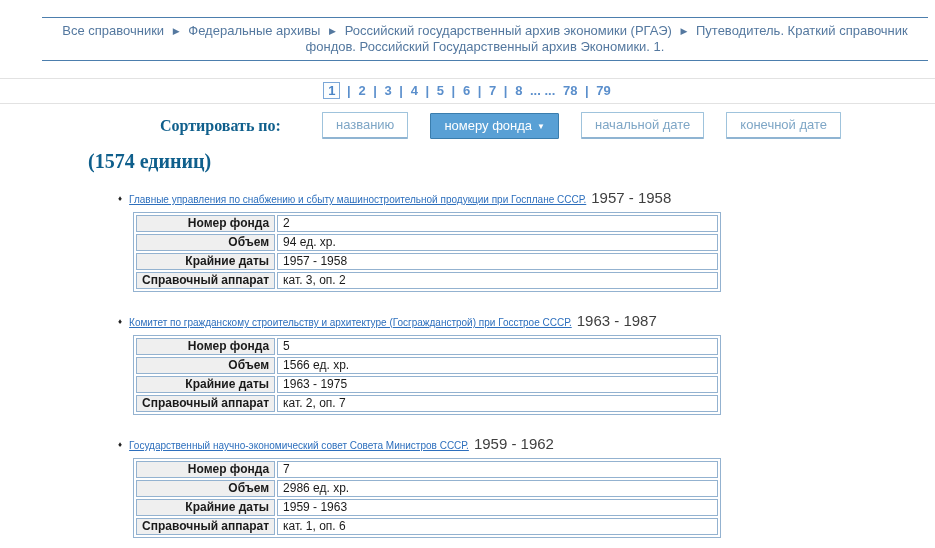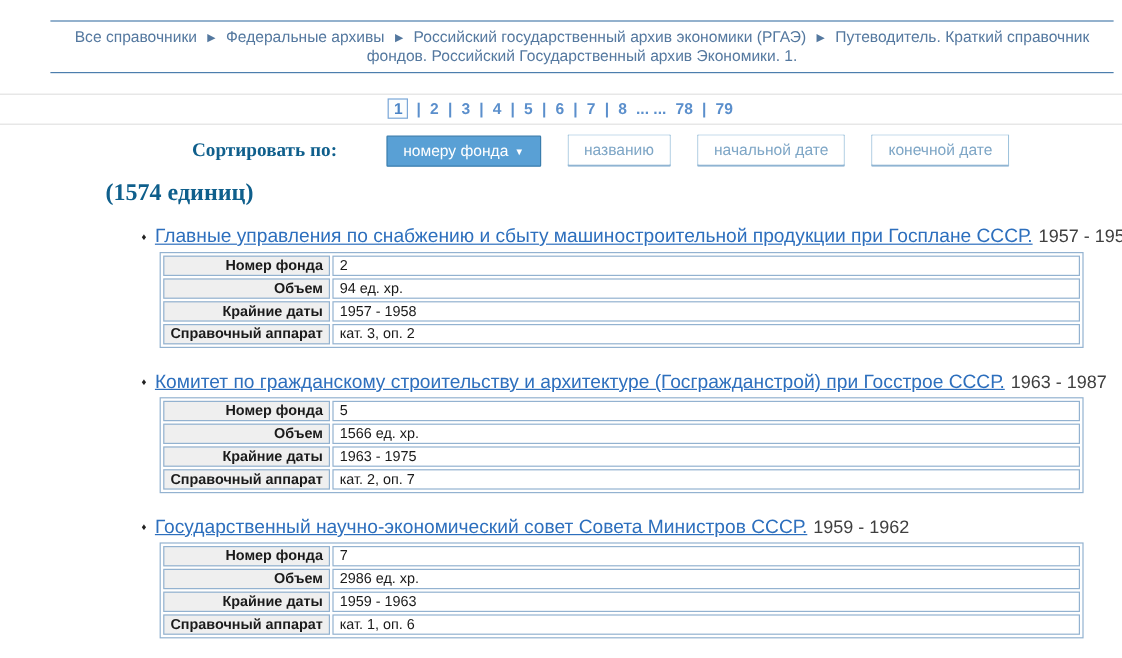"номеру фонда ▼" button.sort-btn { order: before "названию" -> after "названию" }
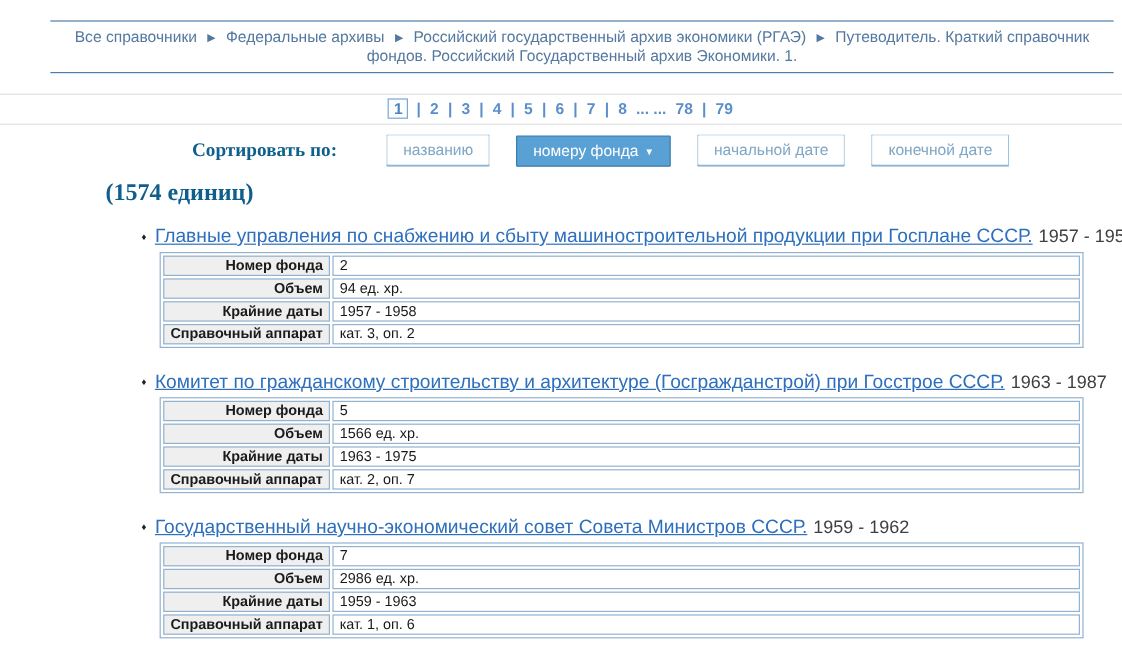"Главные управления по снабжению и" .fond-link { font-size: 16px -> 10px }
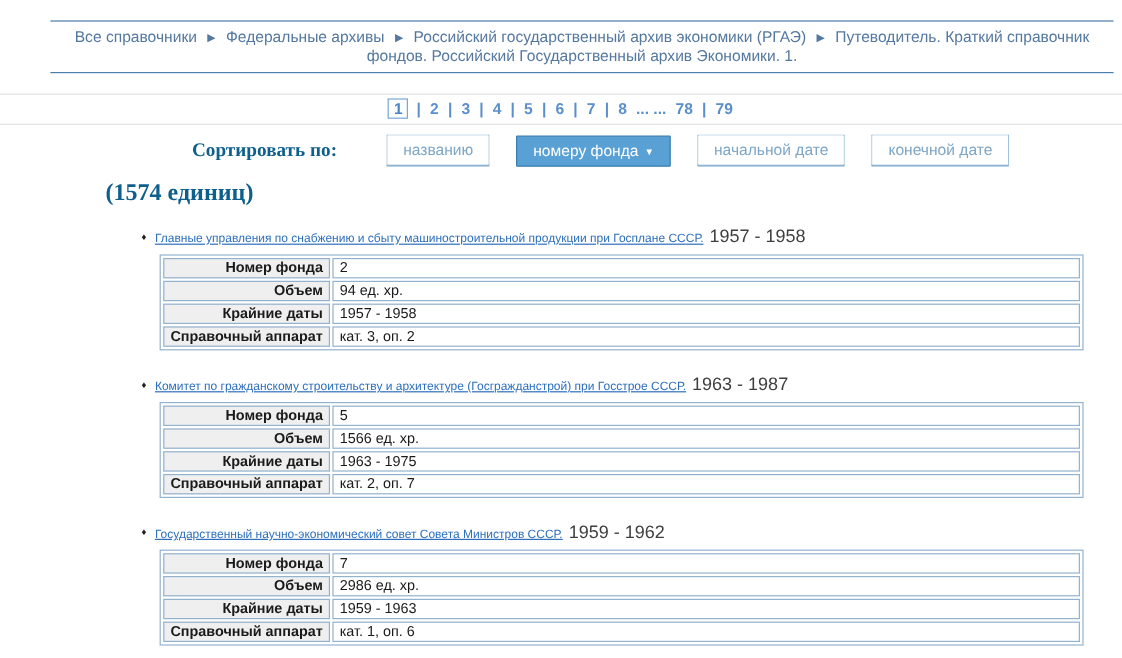"Номер фонда" .fond-table { width: 770px -> 588px }
